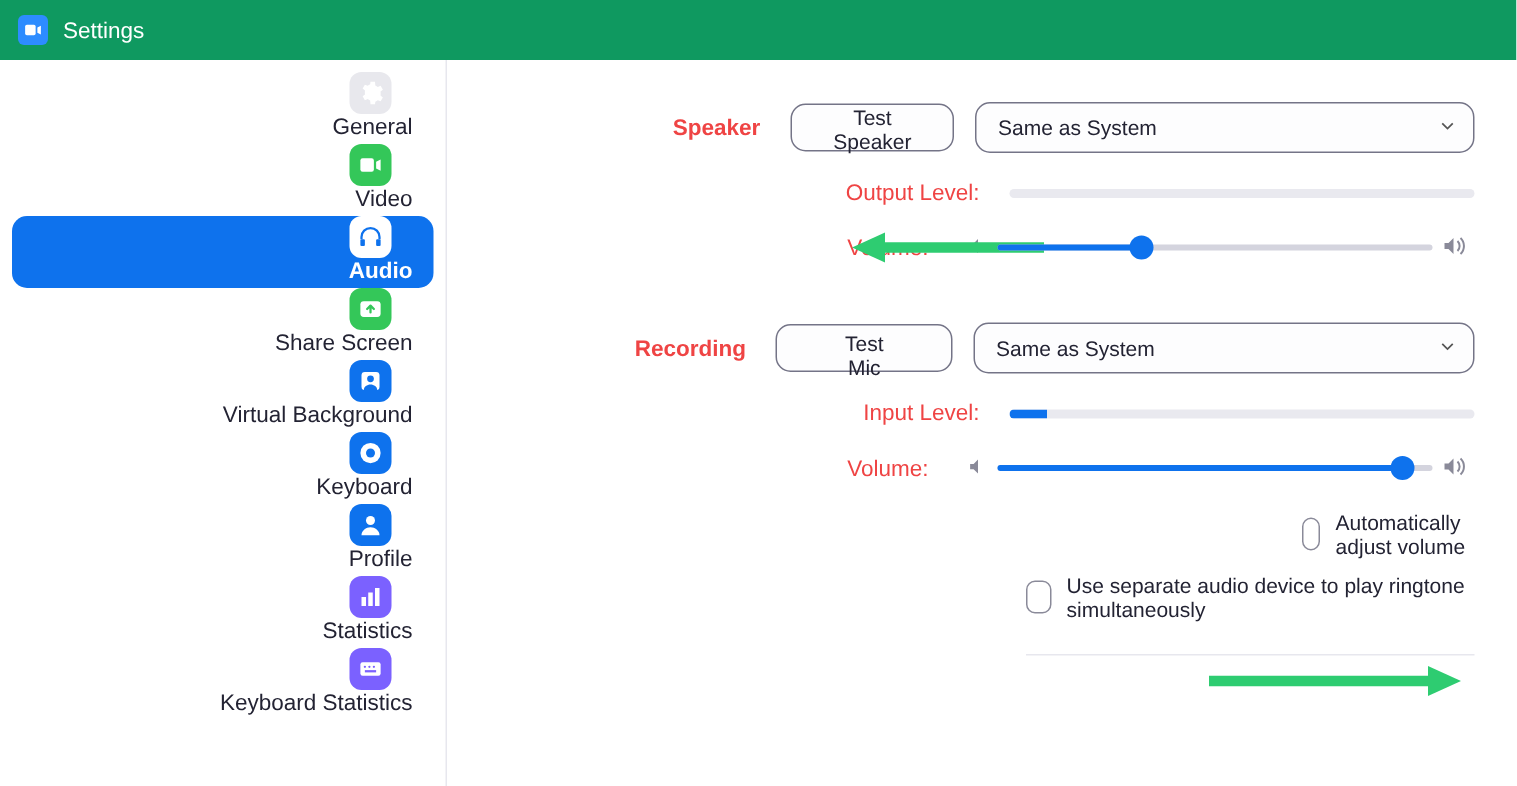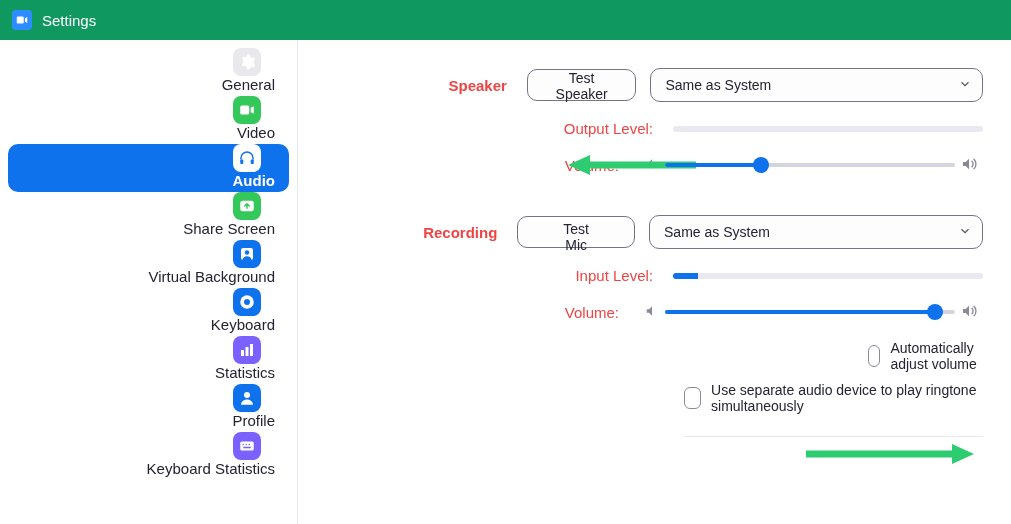"Statistics" div.nav-item { order: before "Profile" -> after "Profile" }
